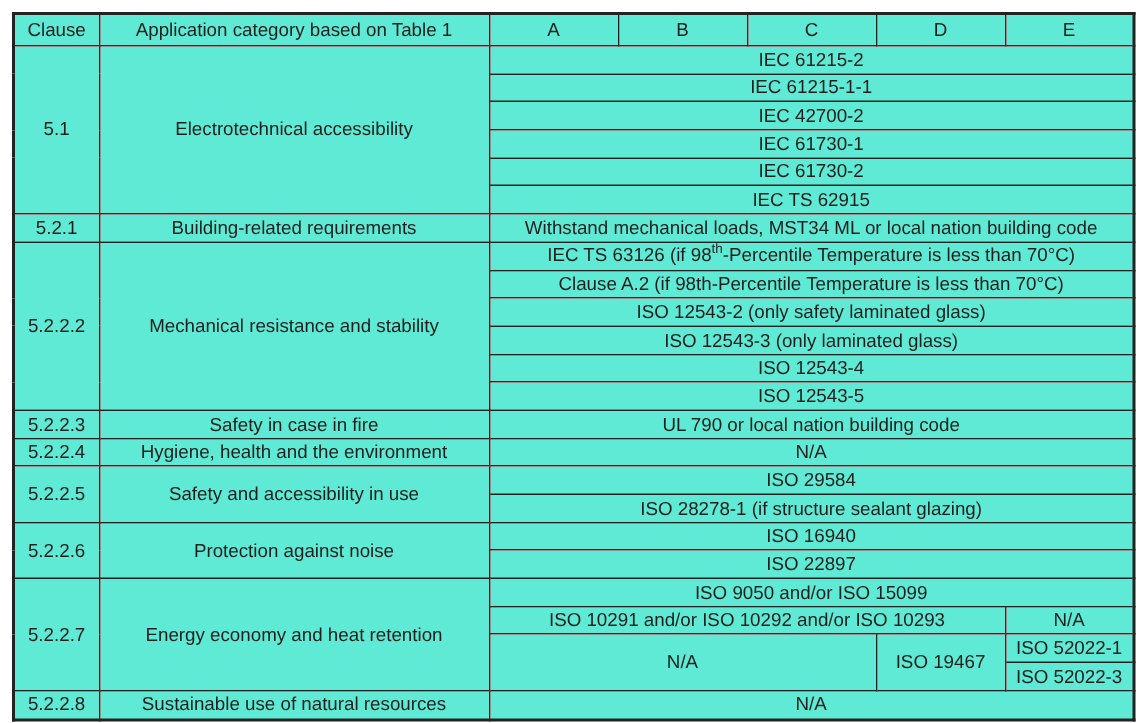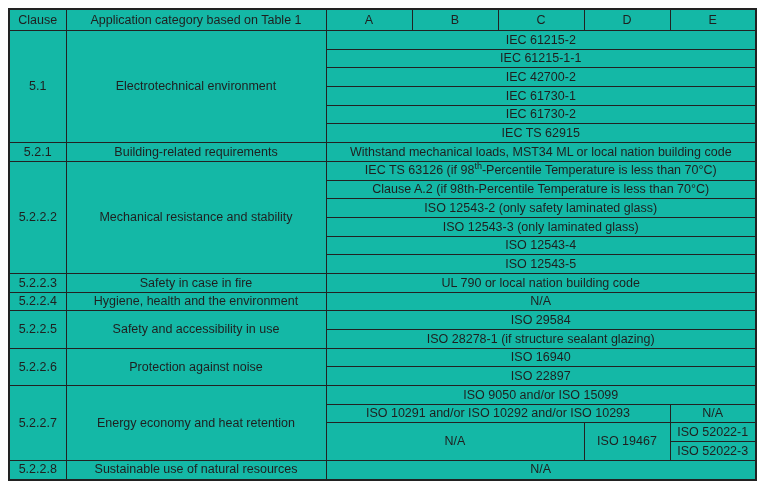"Clause" table.std-table th, table.std-table td { background: #14b8a6 -> #5eead4 }
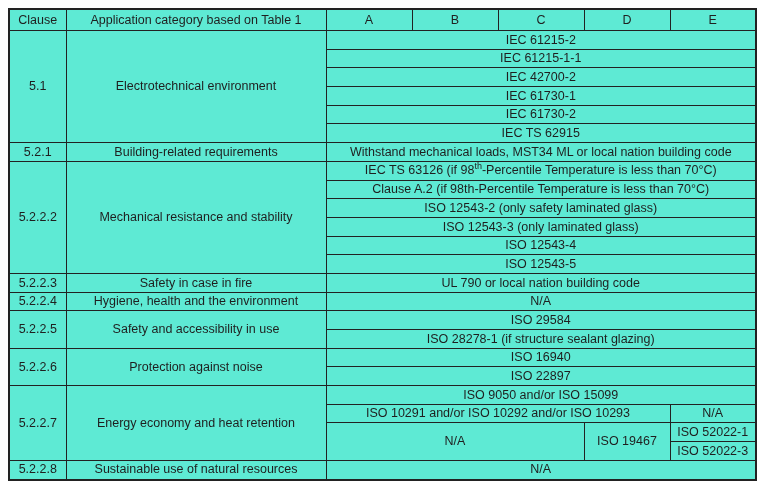"Electrotechnical environment" td.c-left { text: environment -> accessibility }
